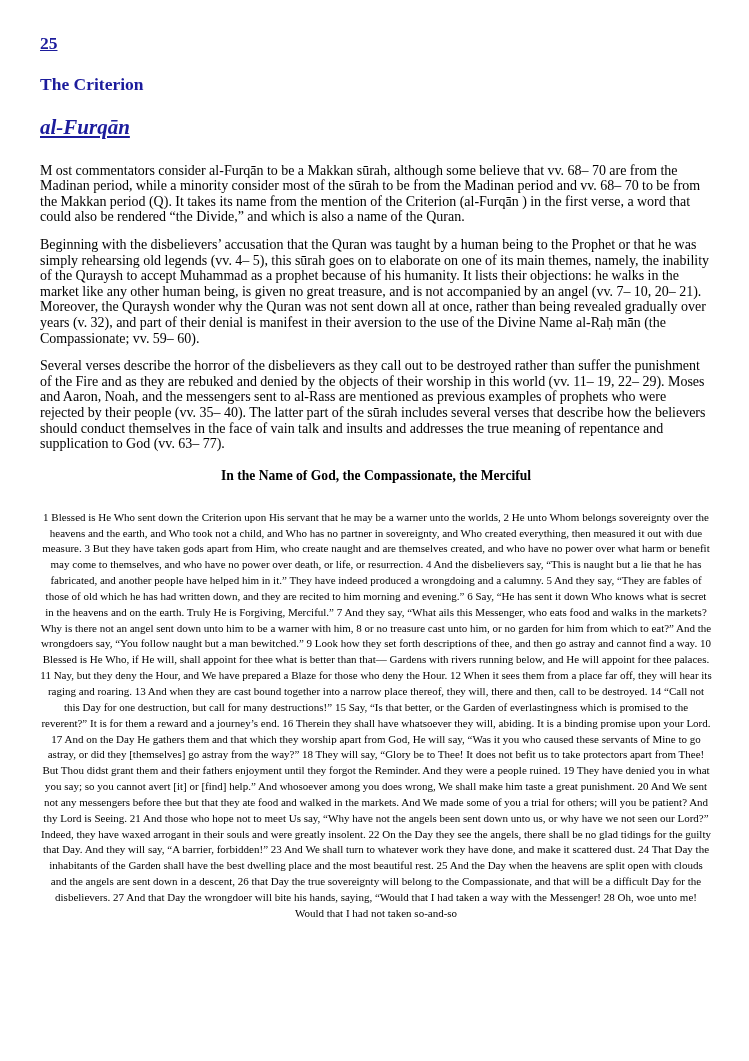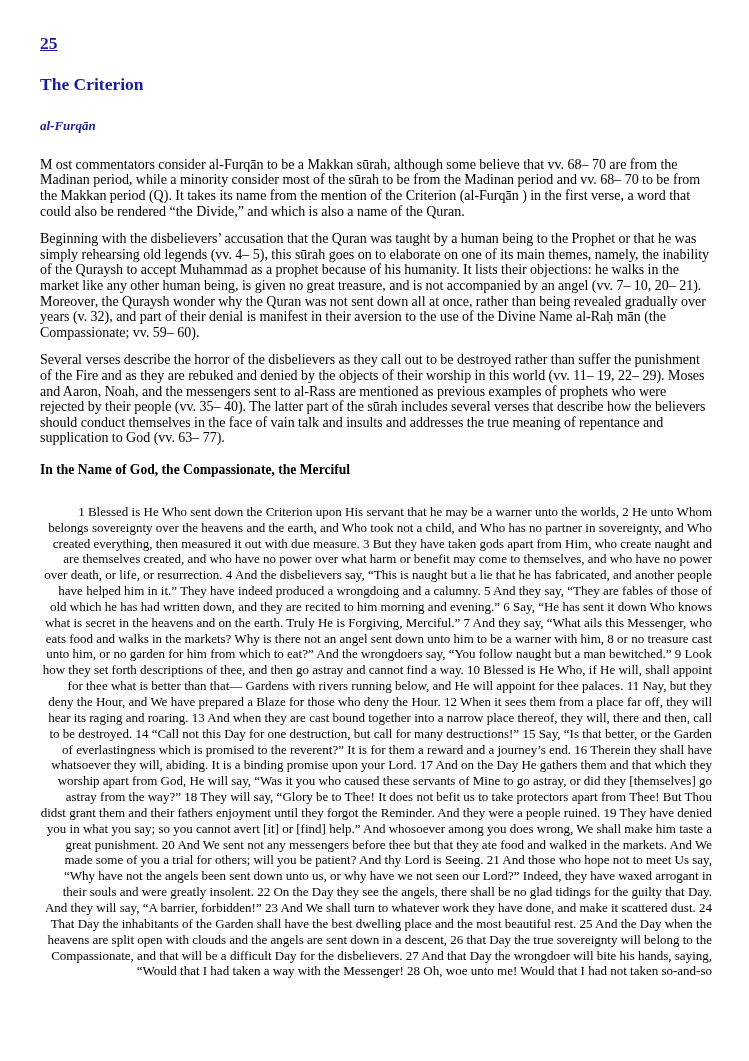"al-Furqān" .surah-title-ar { font-size: 13px -> 21px; text-decoration: none -> underline }
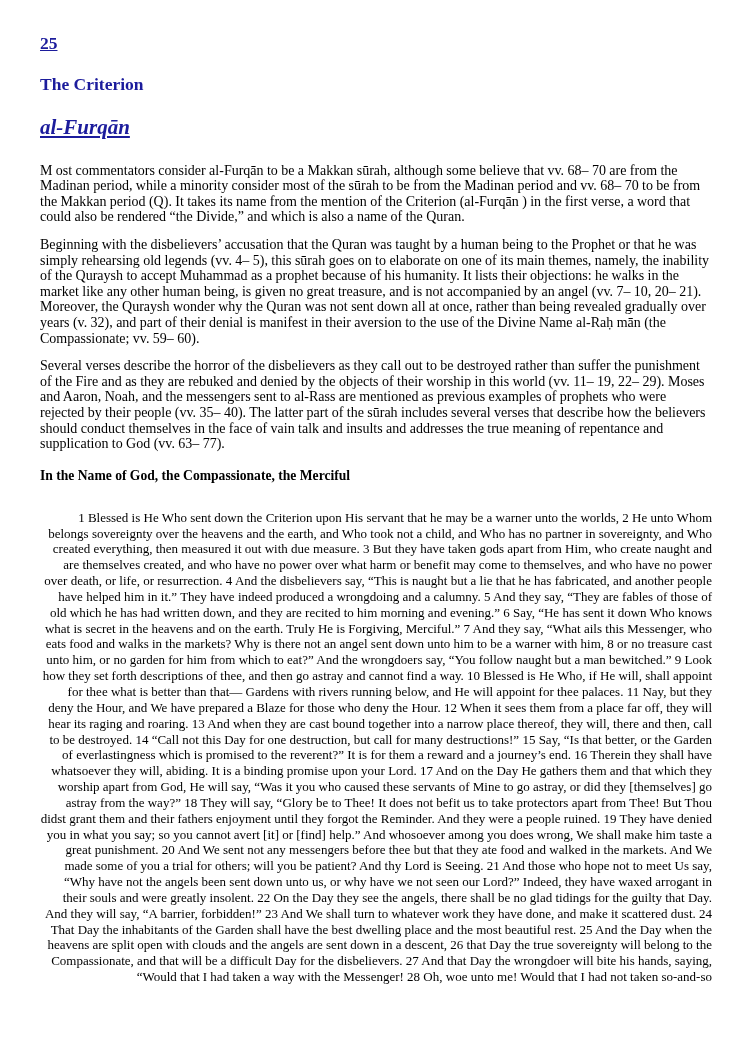"In the Name of God," .basmala { text-align: none -> center }
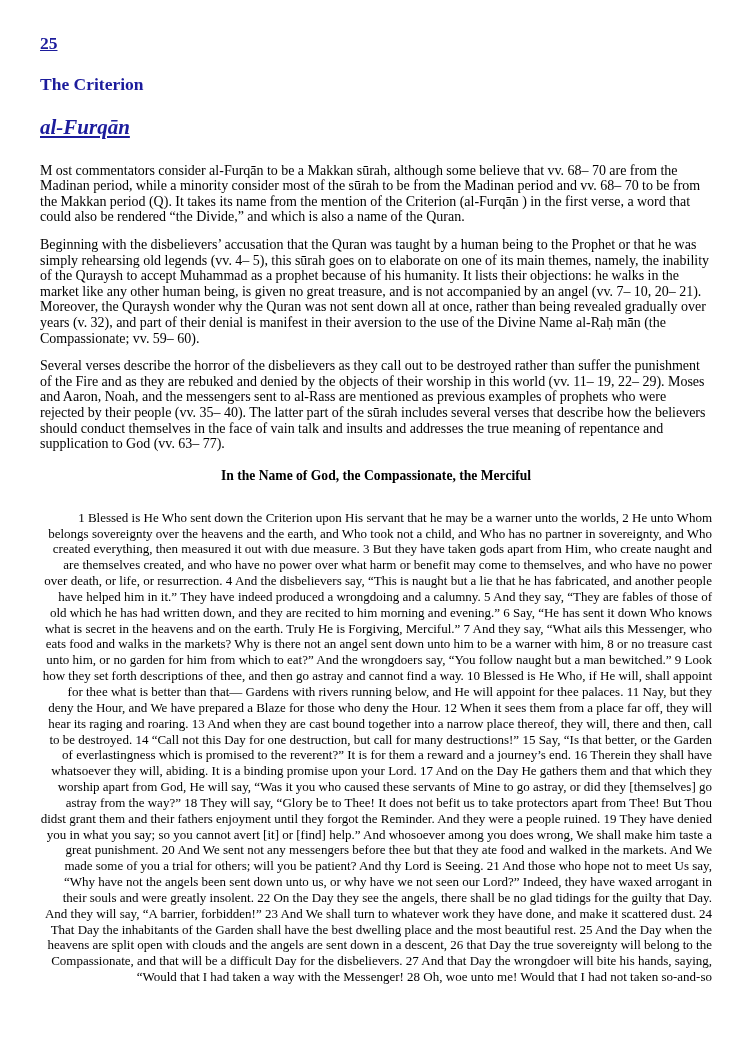"1 Blessed is He Who" p.verses { font-size: 13px -> 11px; text-align: right -> center }
